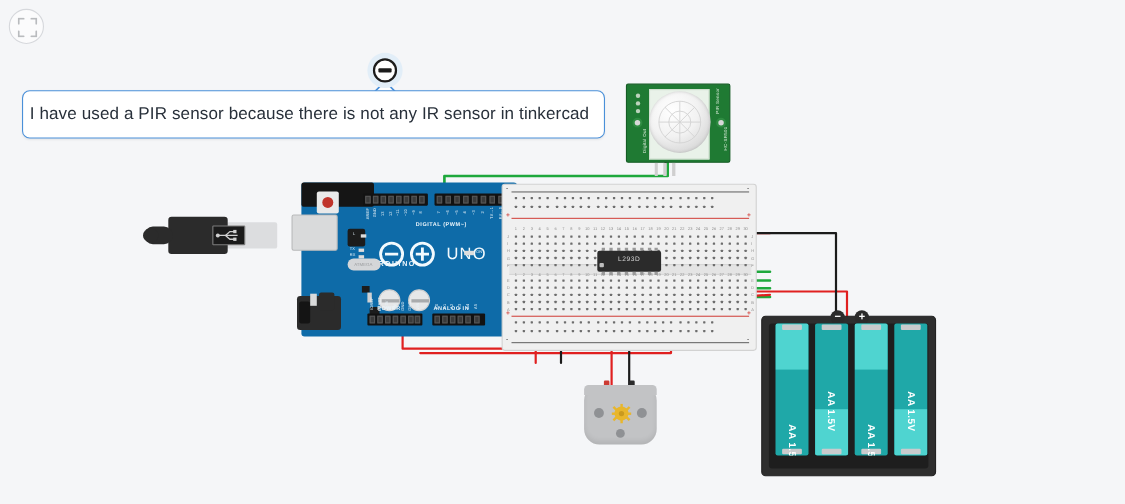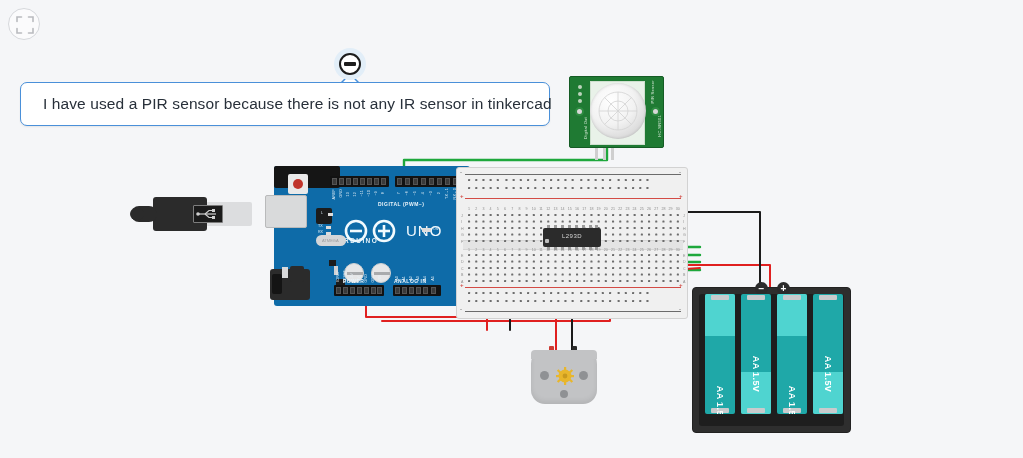"I have used a PIR" #note-text { padding-left: 22px -> 6px }
